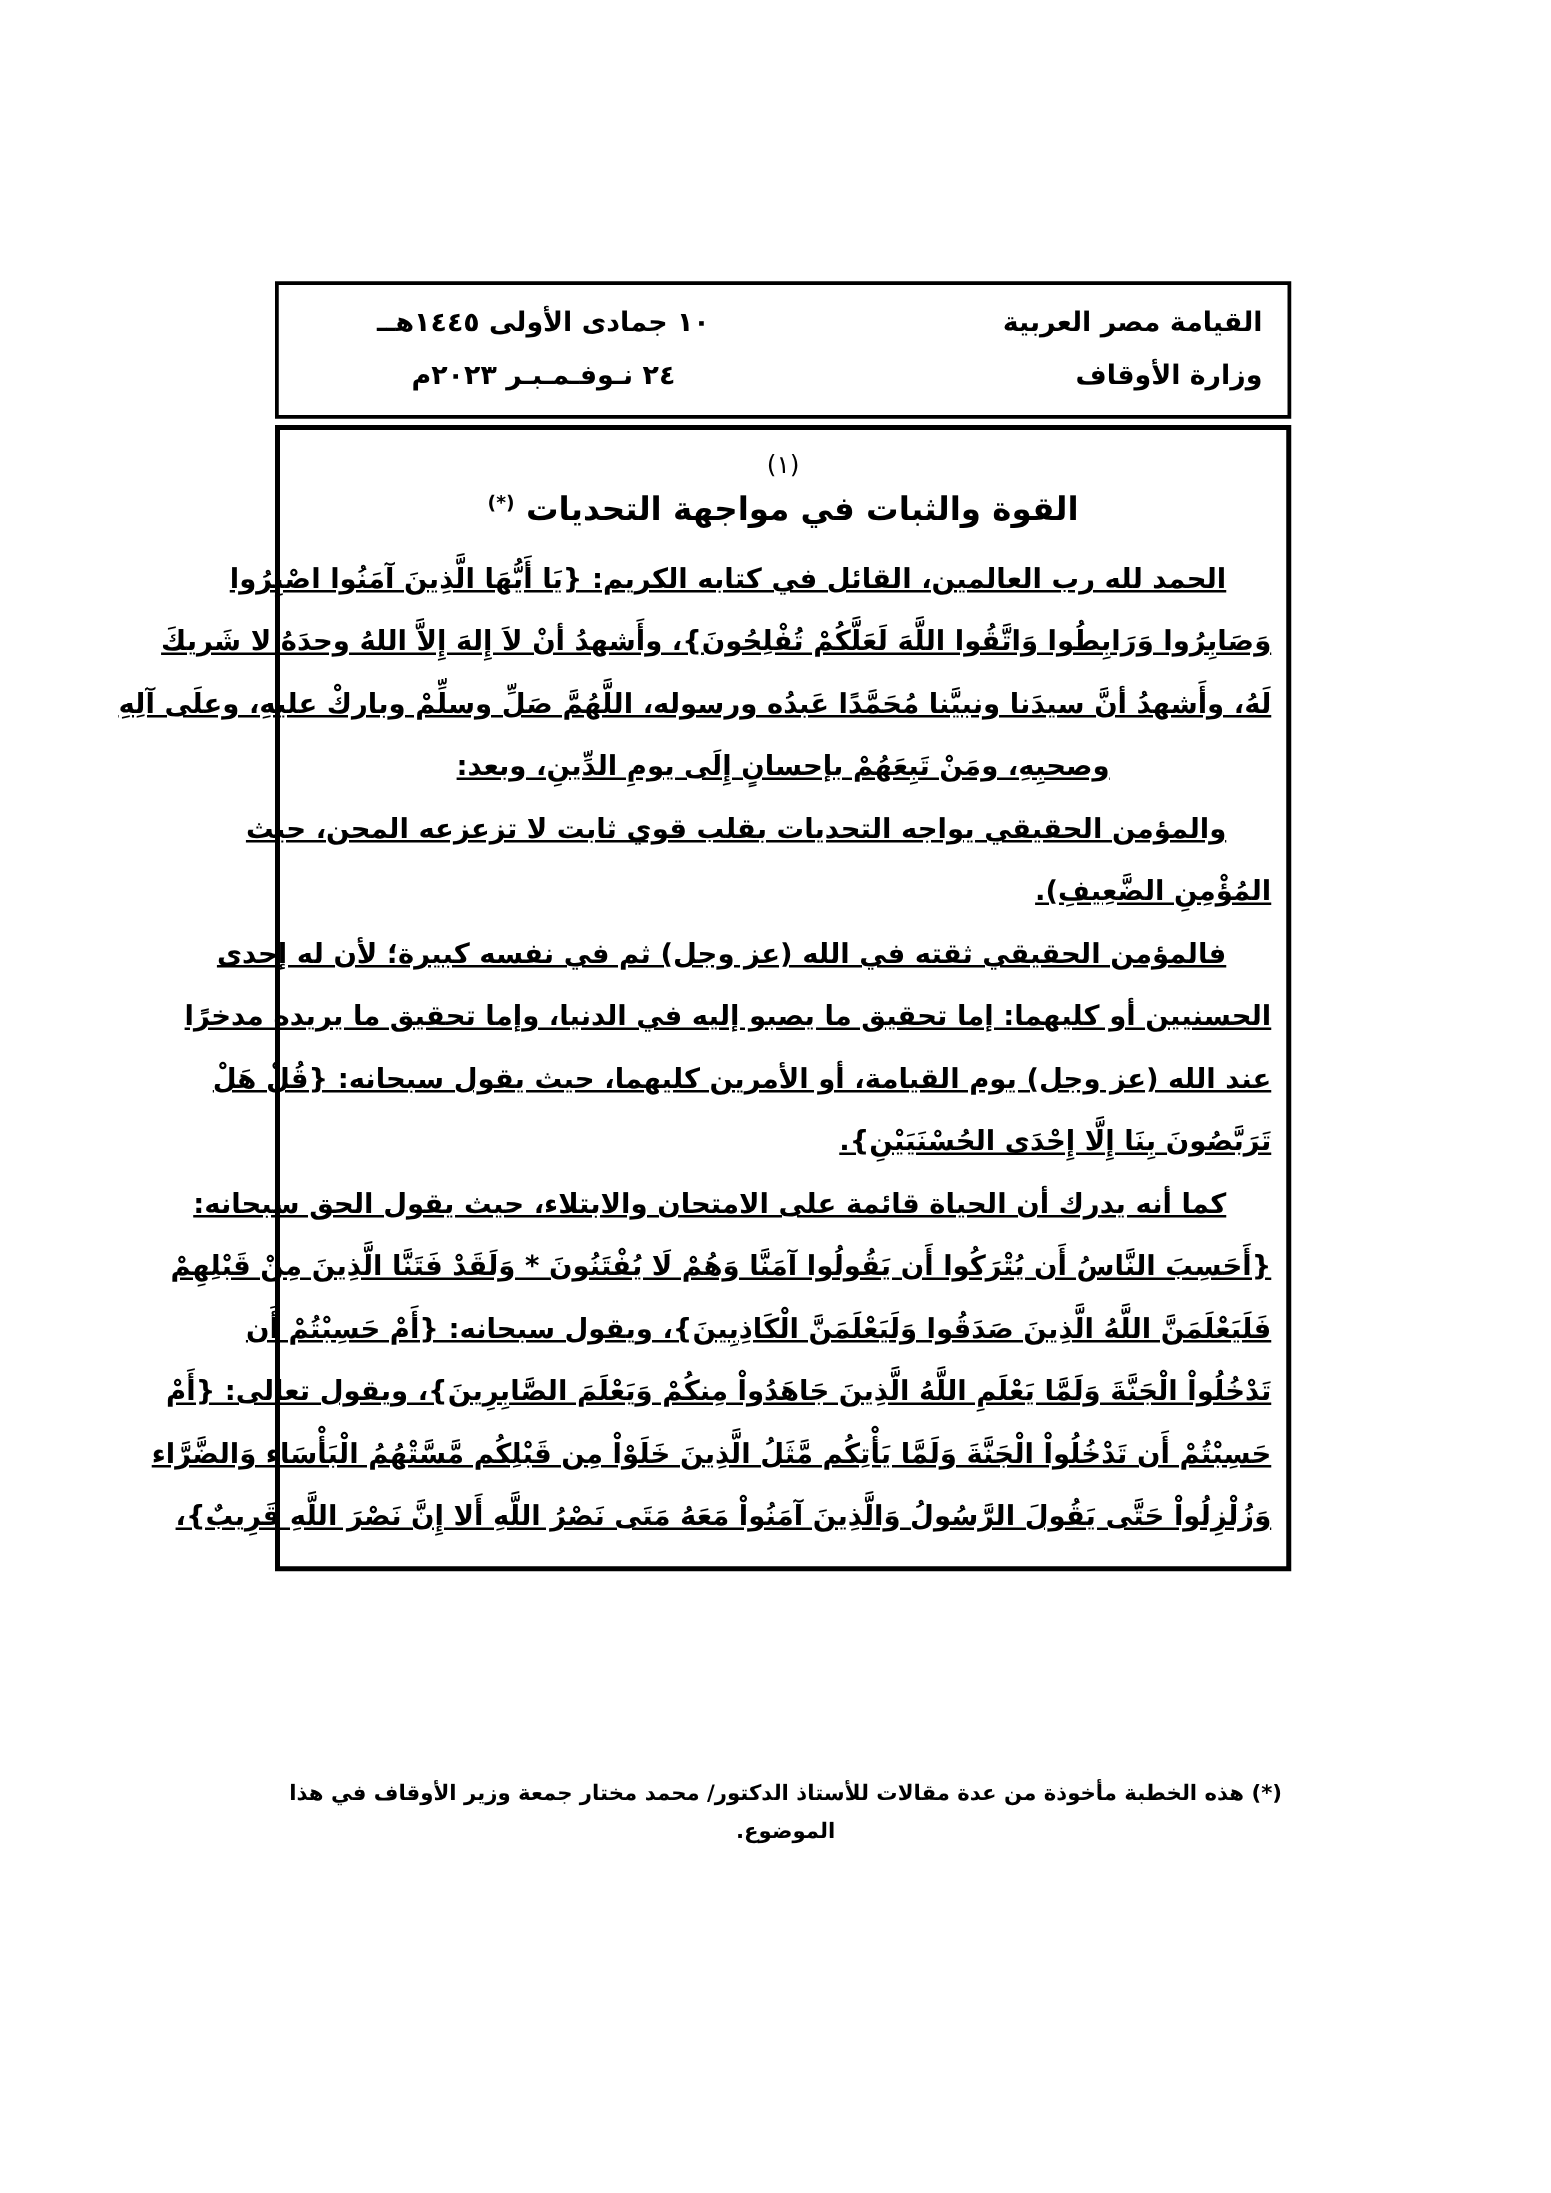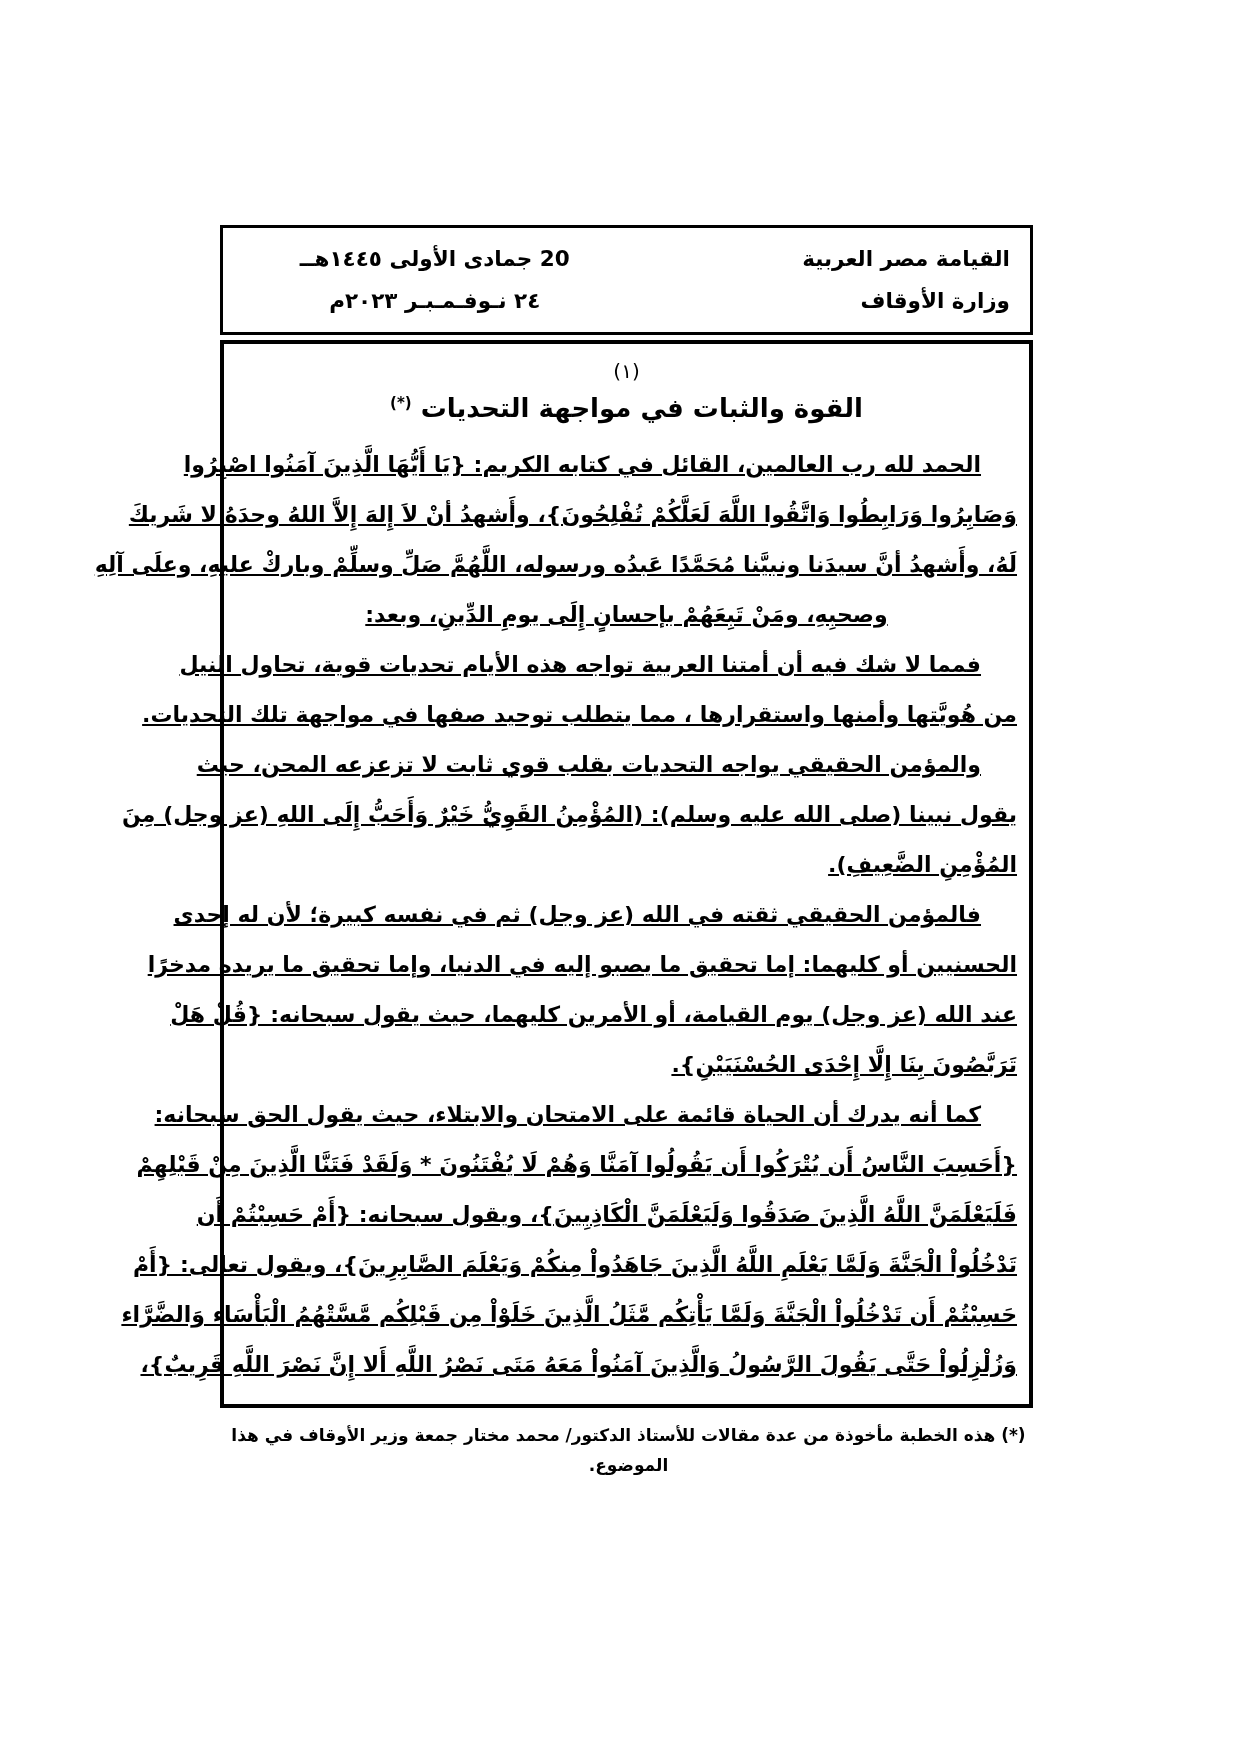"20 جمادى الأولى ١٤٤٥هــ" div.lh-line { text: 20 -> ١٠ }
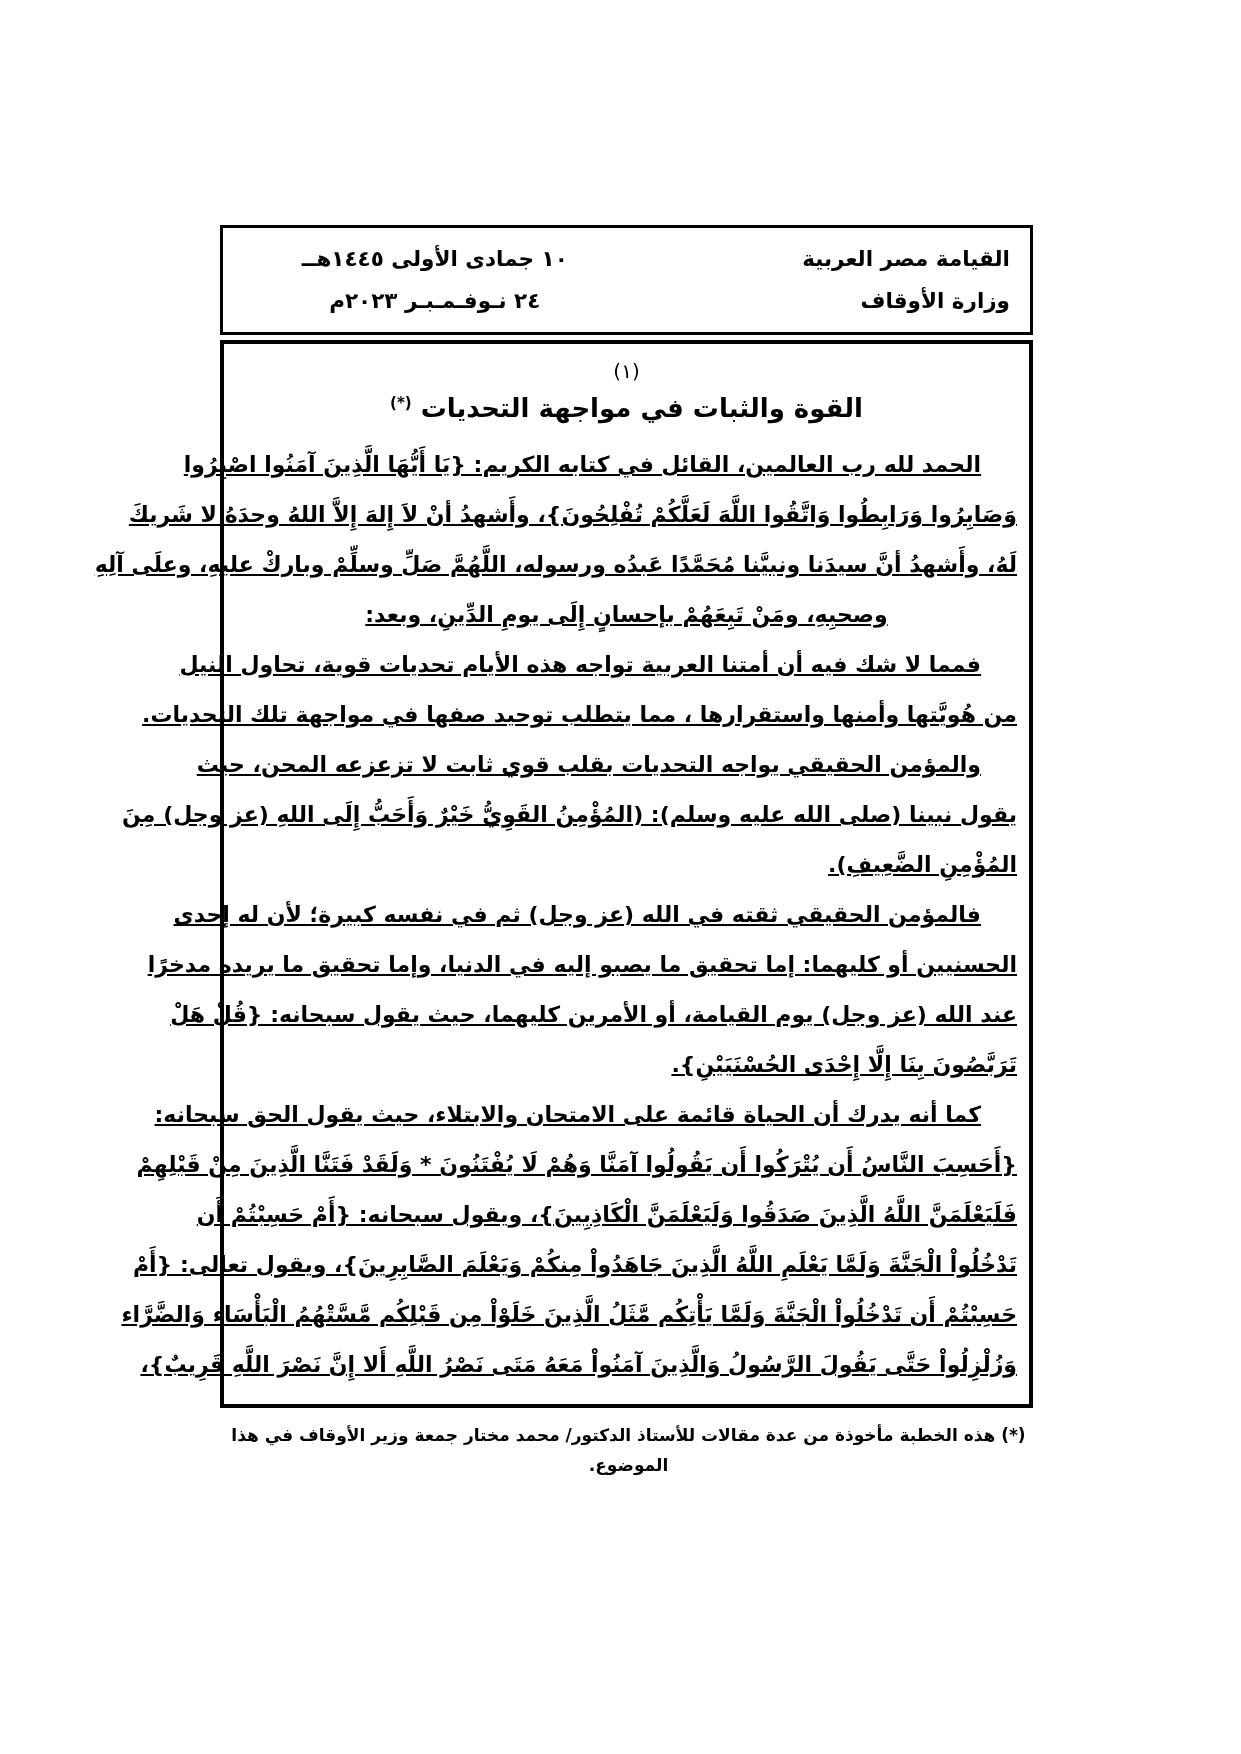"فمما لا شك فيه أن" div.para { html: <div> <div>فمما لا شك فيه أن أمتنا العربية تواجه هذه الأيام تحديات قوية، تحاول النيل</div> <div>من هُويَّتها وأمنها واستقرارها ، مما يتطلب توحيد صفها في مواجهة تلك التحديات.</div> </div> -> none }
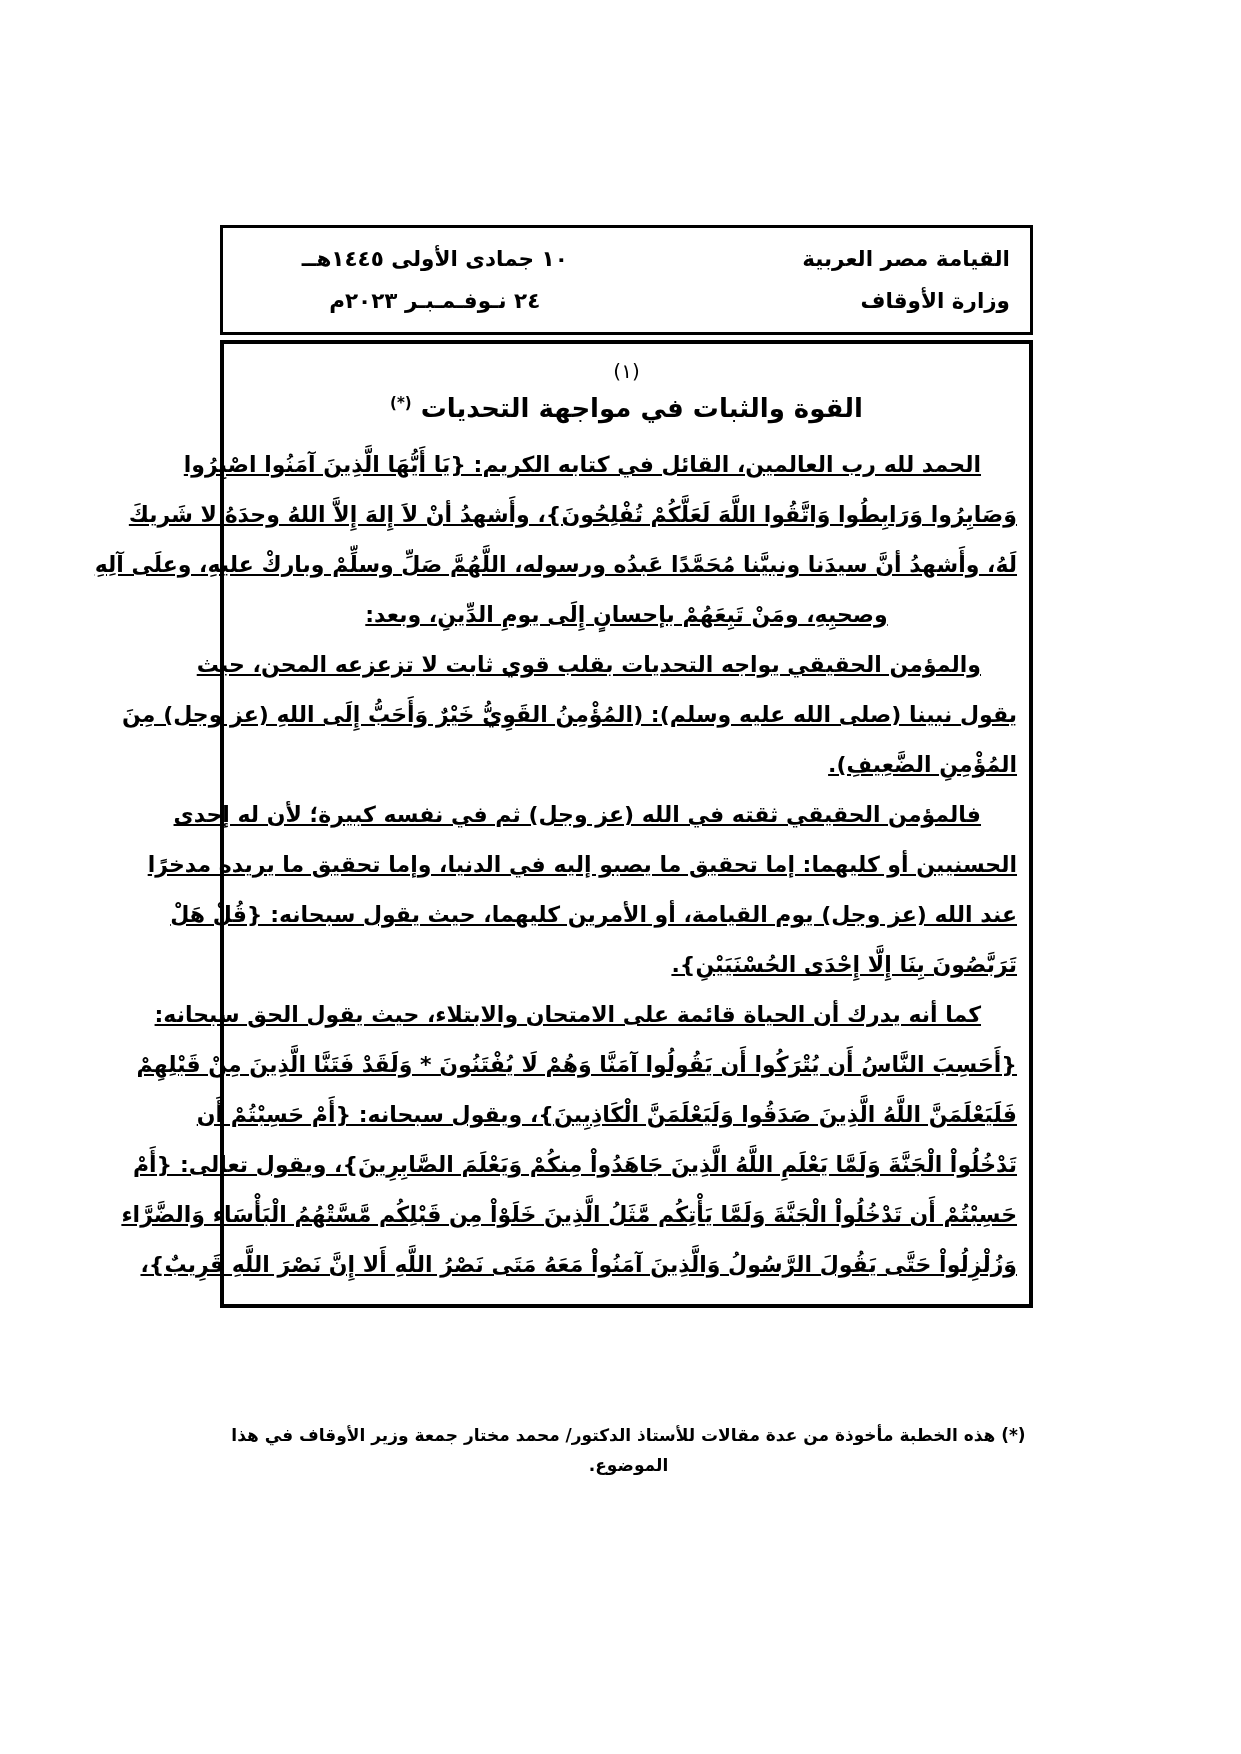"يقول نبينا (صلى الله عليه" div.line { html: <div>يقول نبينا (صلى الله عليه وسلم): (المُؤْمِنُ القَوِيُّ خَيْرٌ وَأَحَبُّ إِلَى اللهِ (عز وجل) مِنَ</div> -> none }
